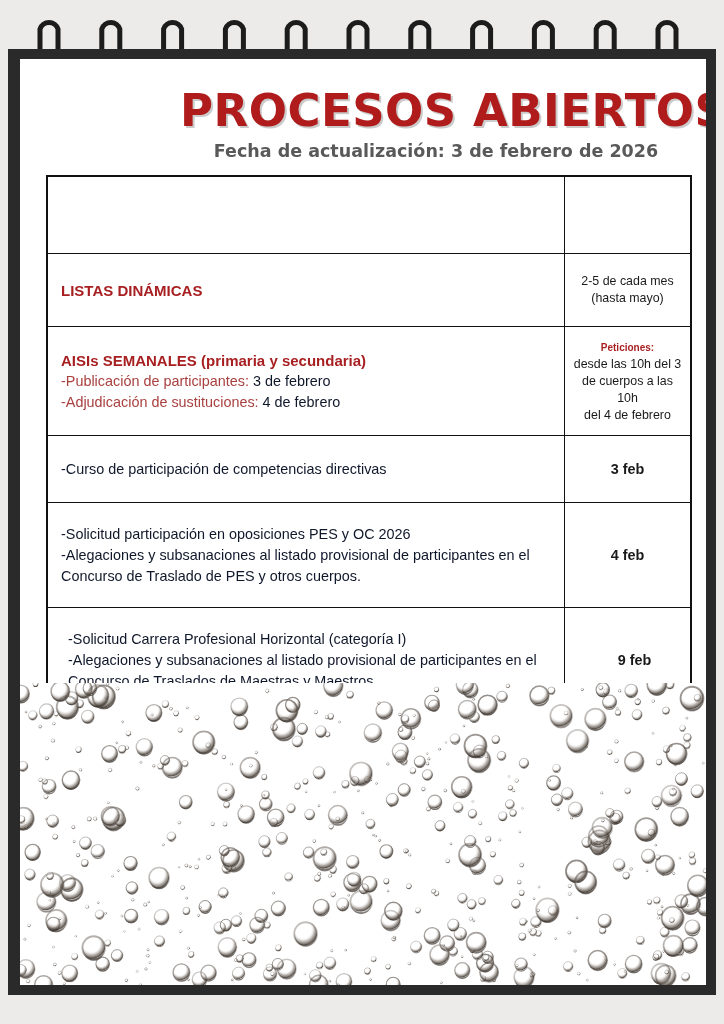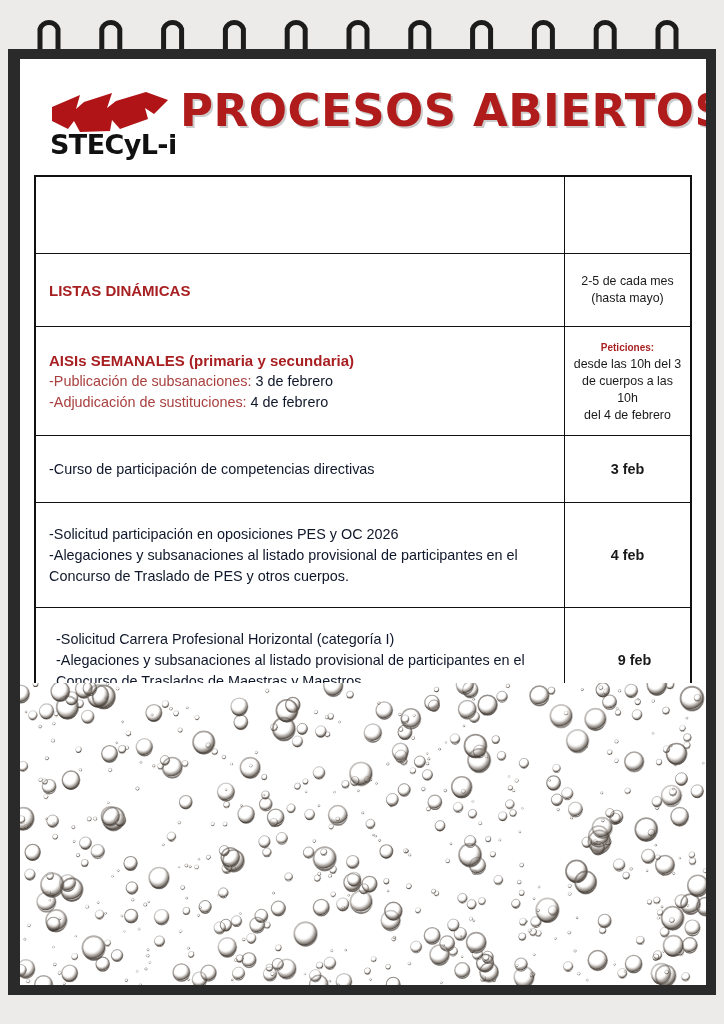"STECyL-i" div { html: <div> <svg> <path></path> </svg> <div>STECyL-i</div> </div> -> none }
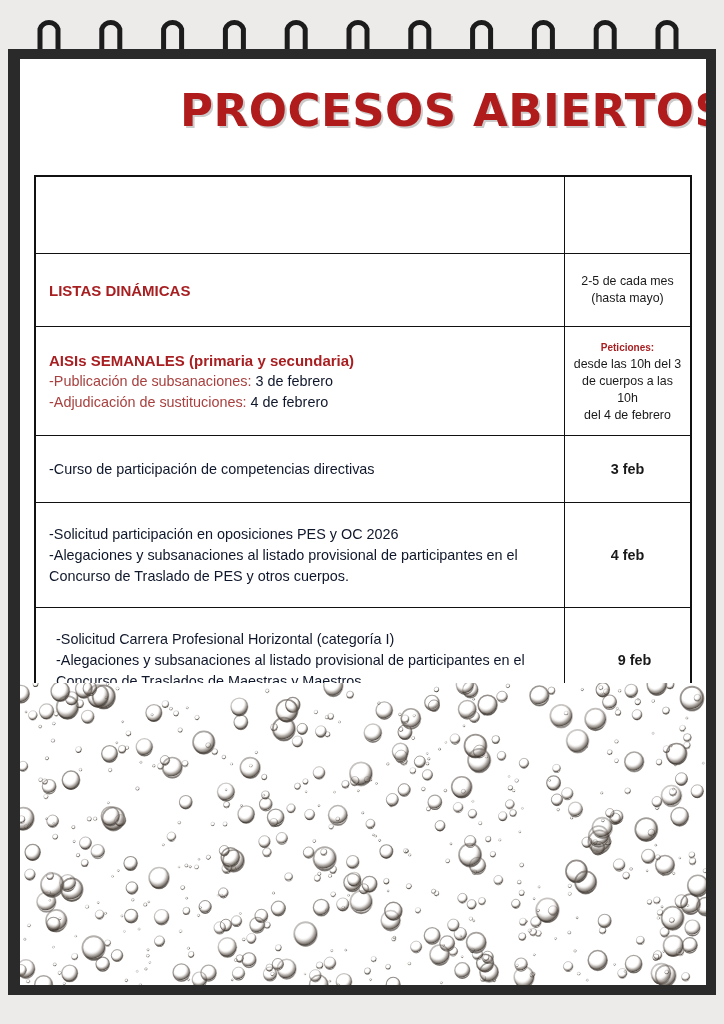"Fecha de actualización: 3 de" div { html: none -> <div>Fecha de actualización: 3 de febrero de 2026</div> }
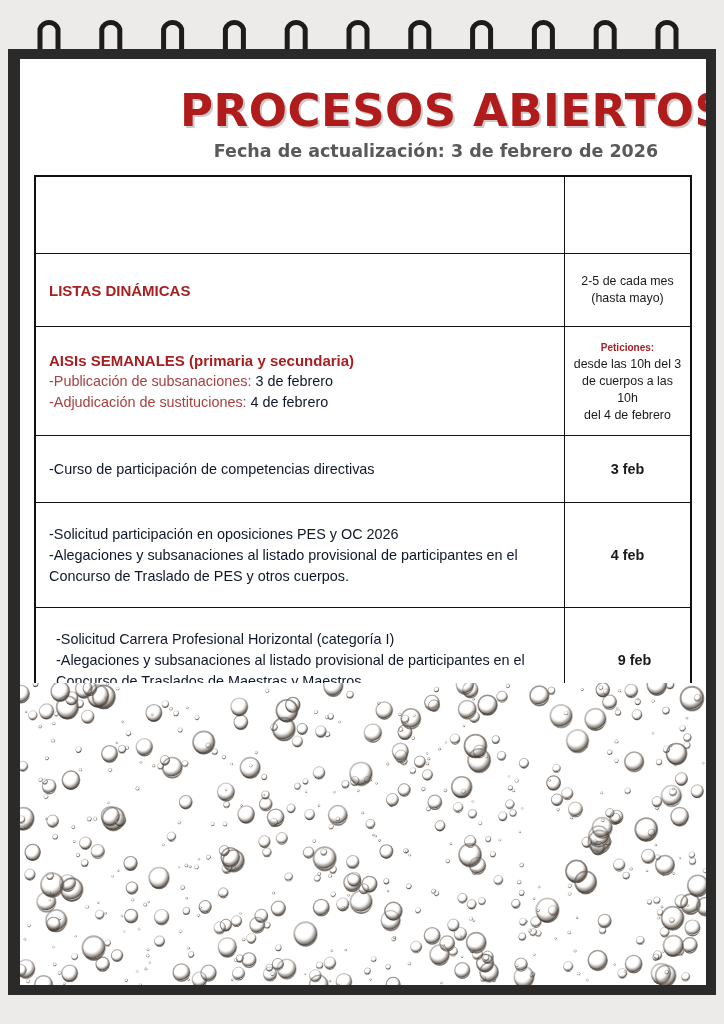"LISTAS DINÁMICAS" #table-wrap { margin: 0 14px 0 14px -> 0 14px 0 26px }
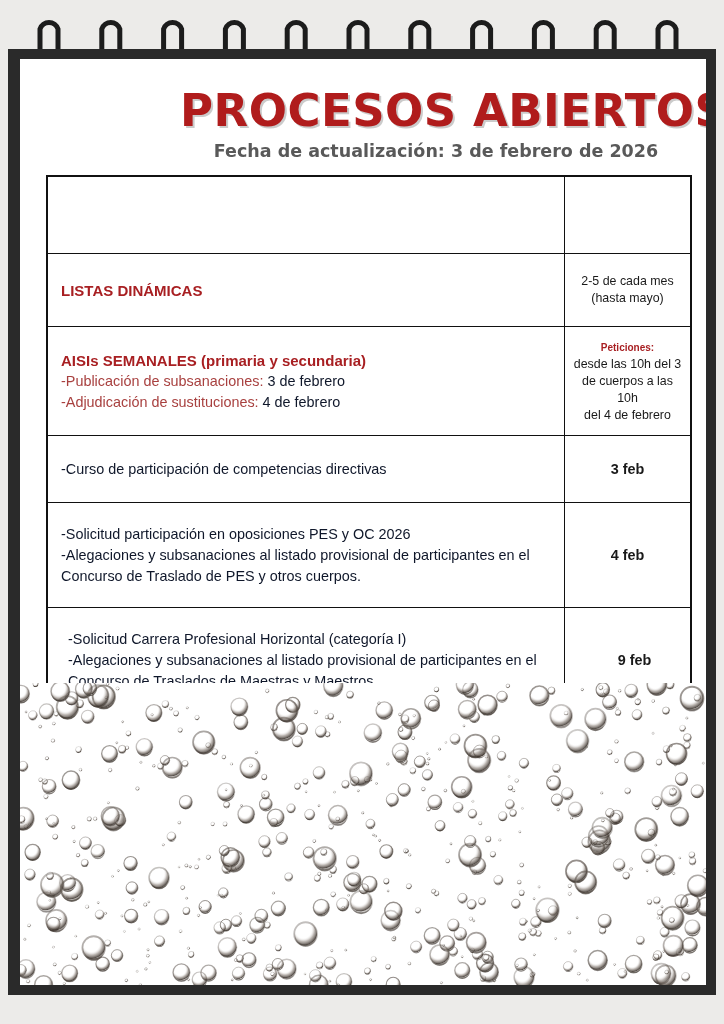"-Publicación de subsanaciones:" span.redlabel { text: subsanaciones -> participantes }
